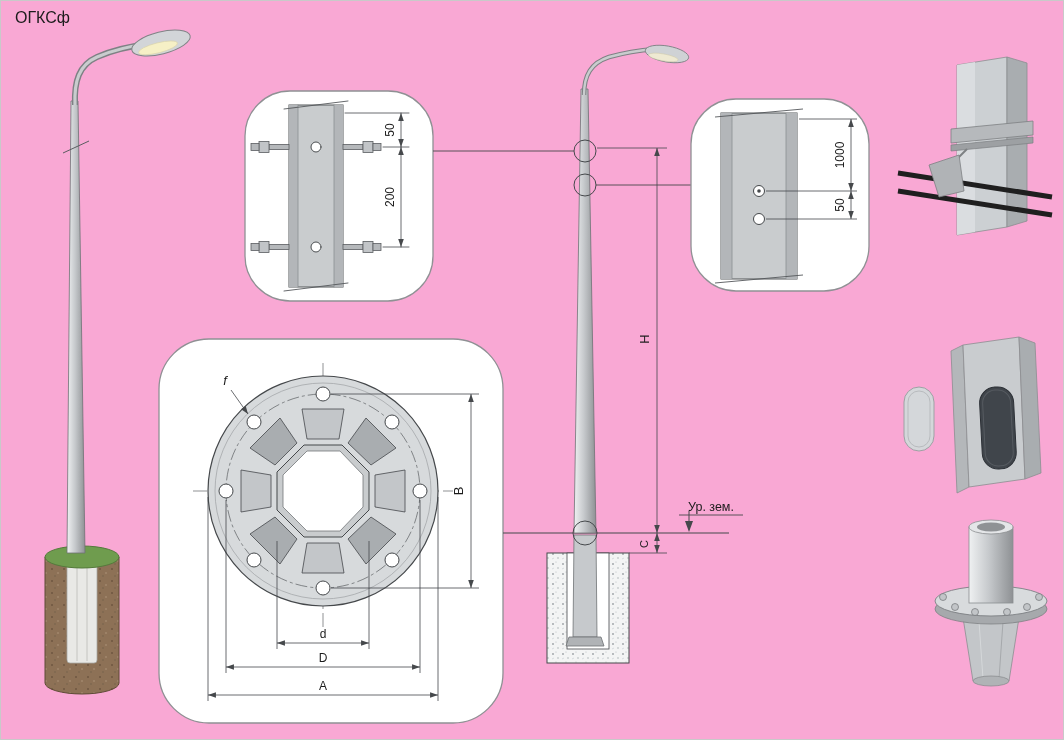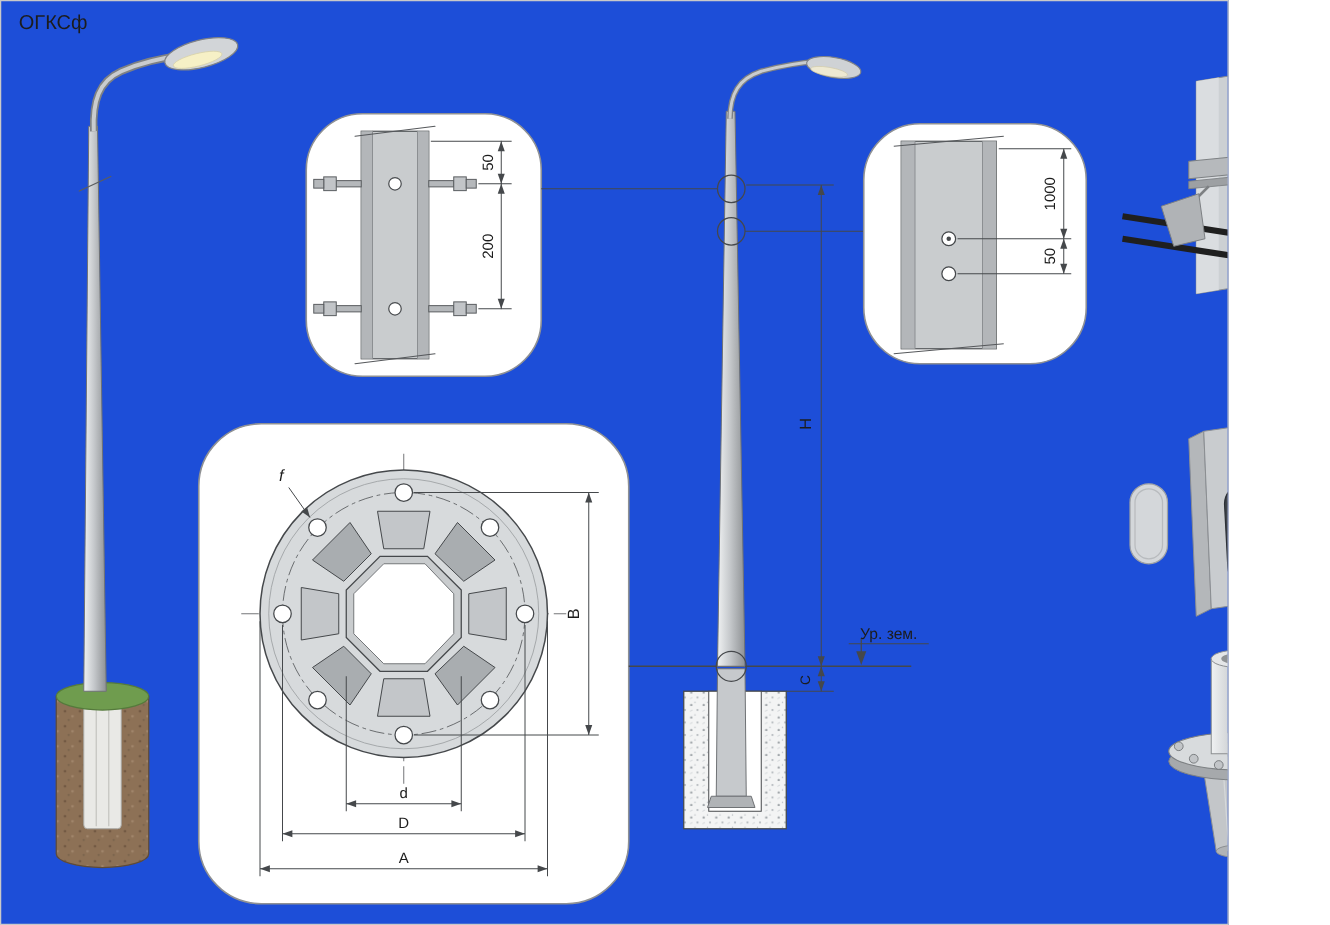"ОГКСф" .canvas { background: #1d4ed8 -> #f9a8d4; width: 983px -> 1064px }
